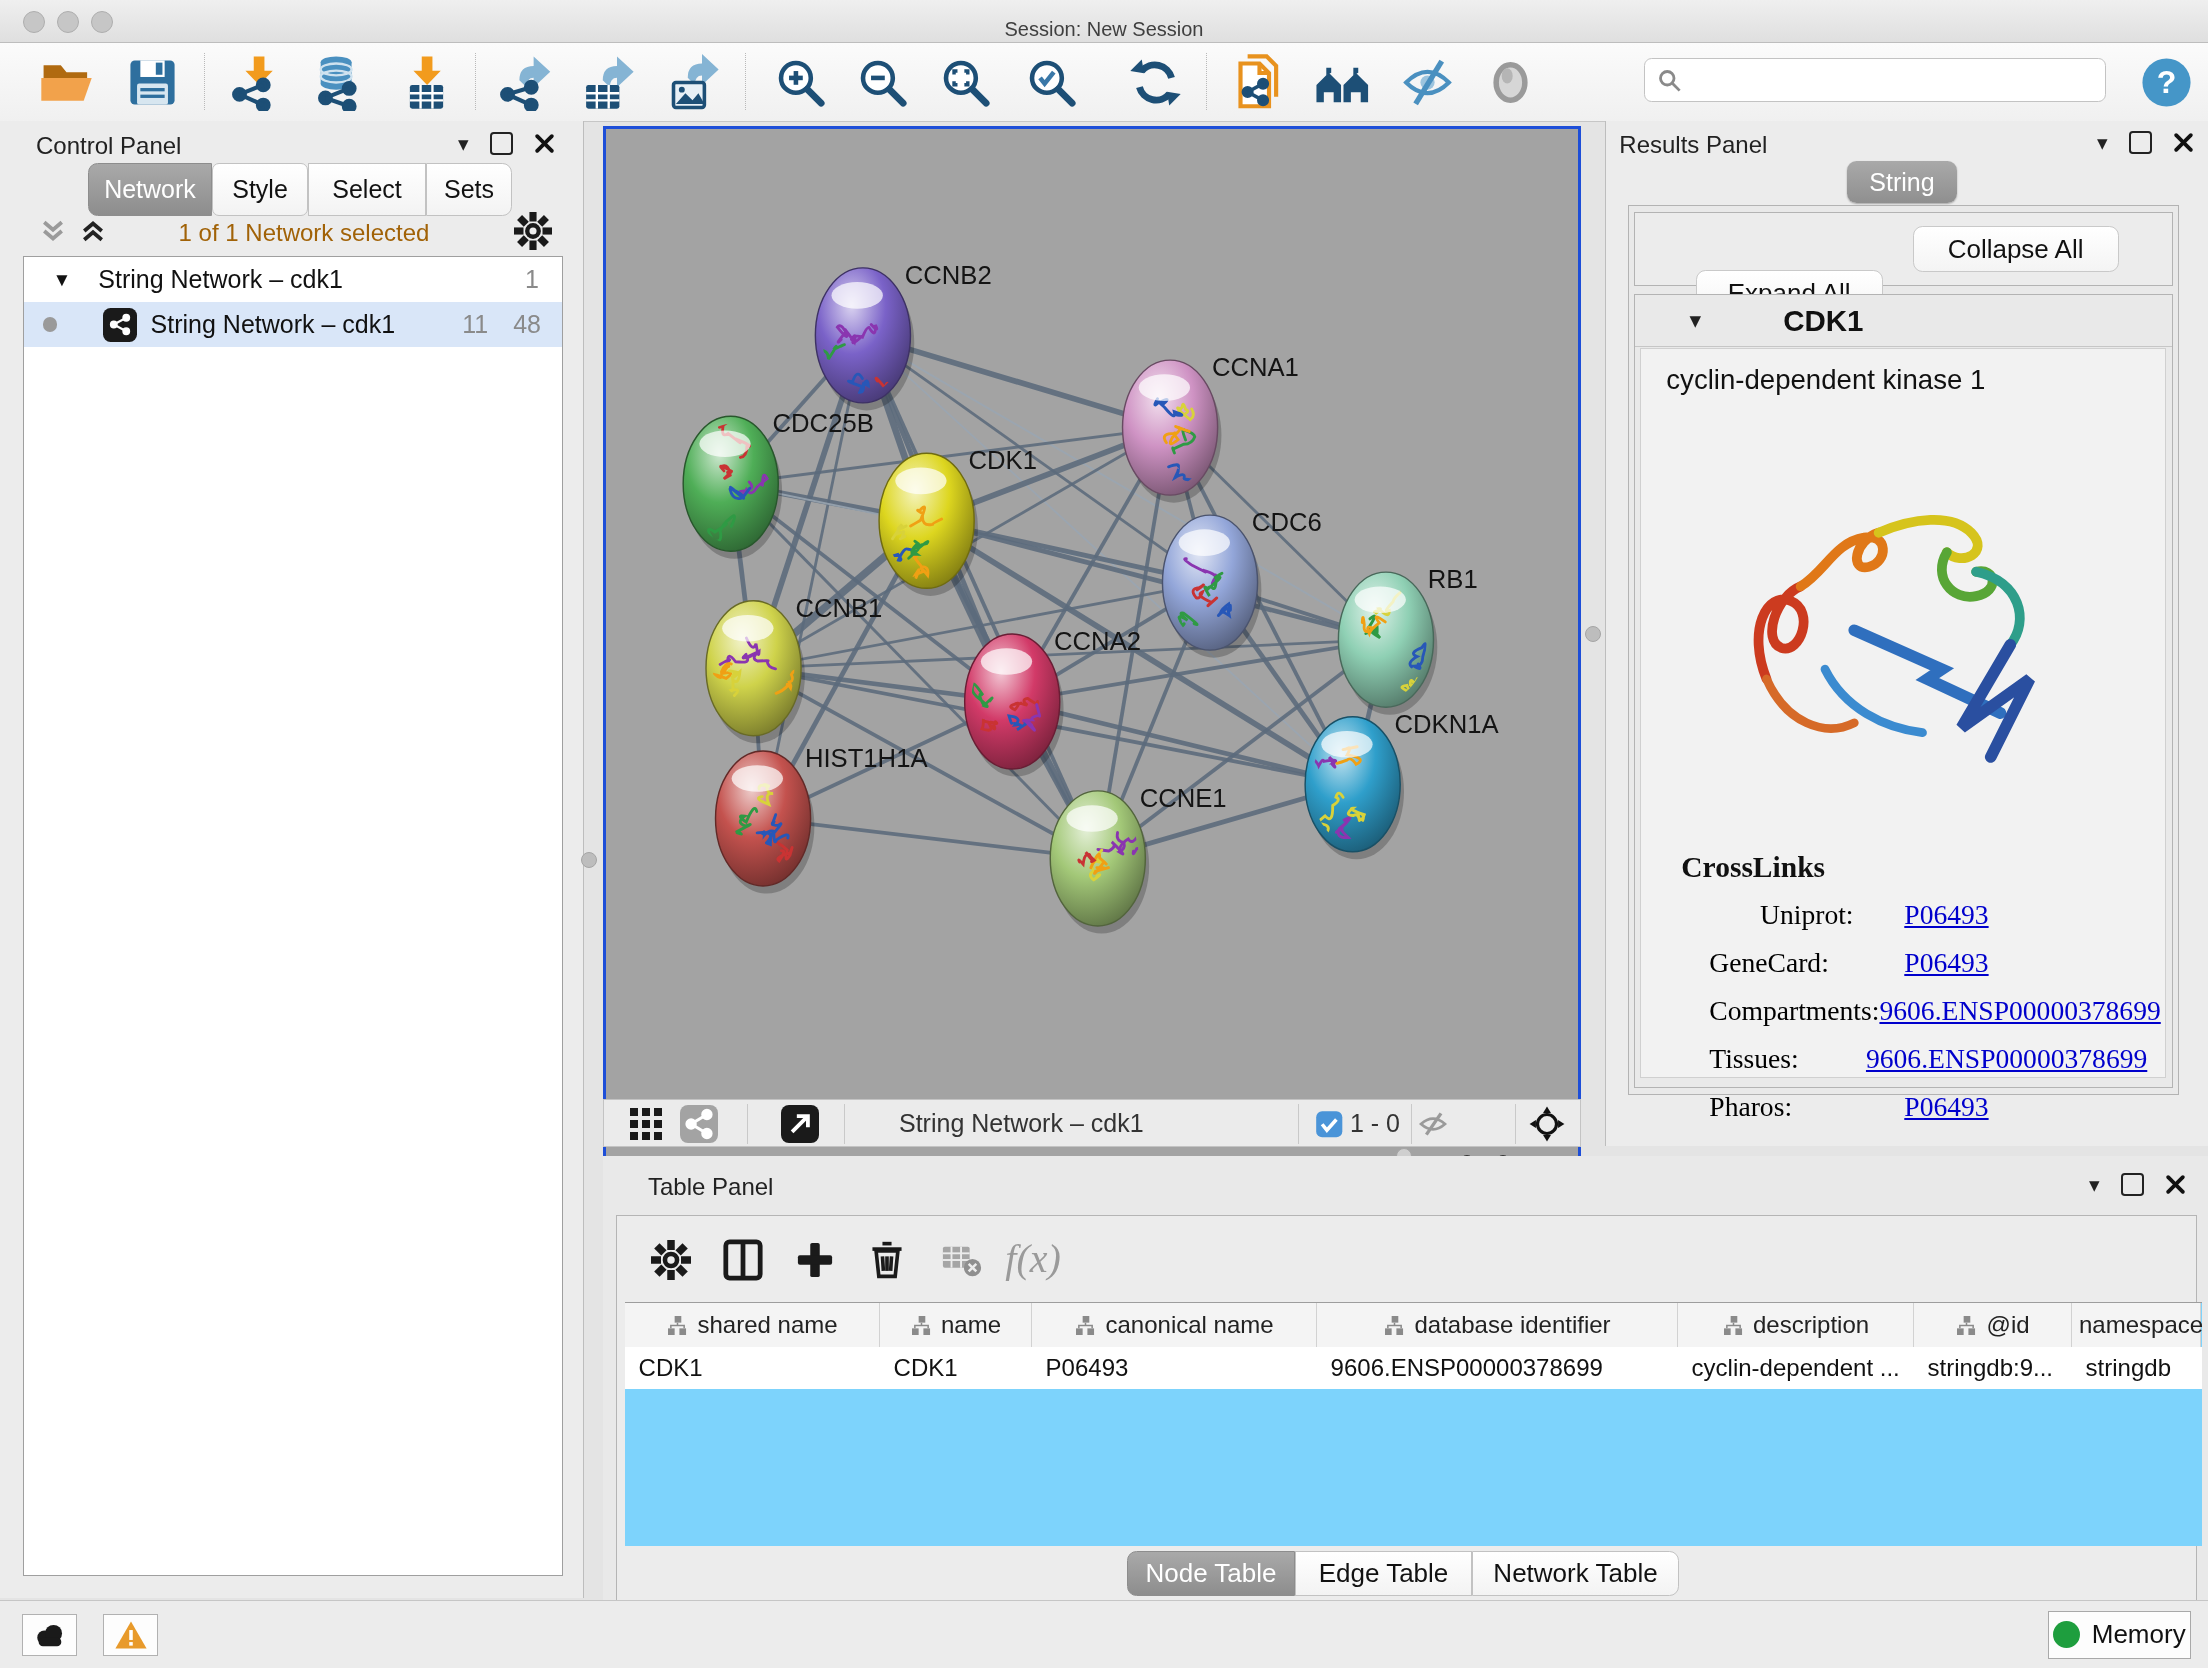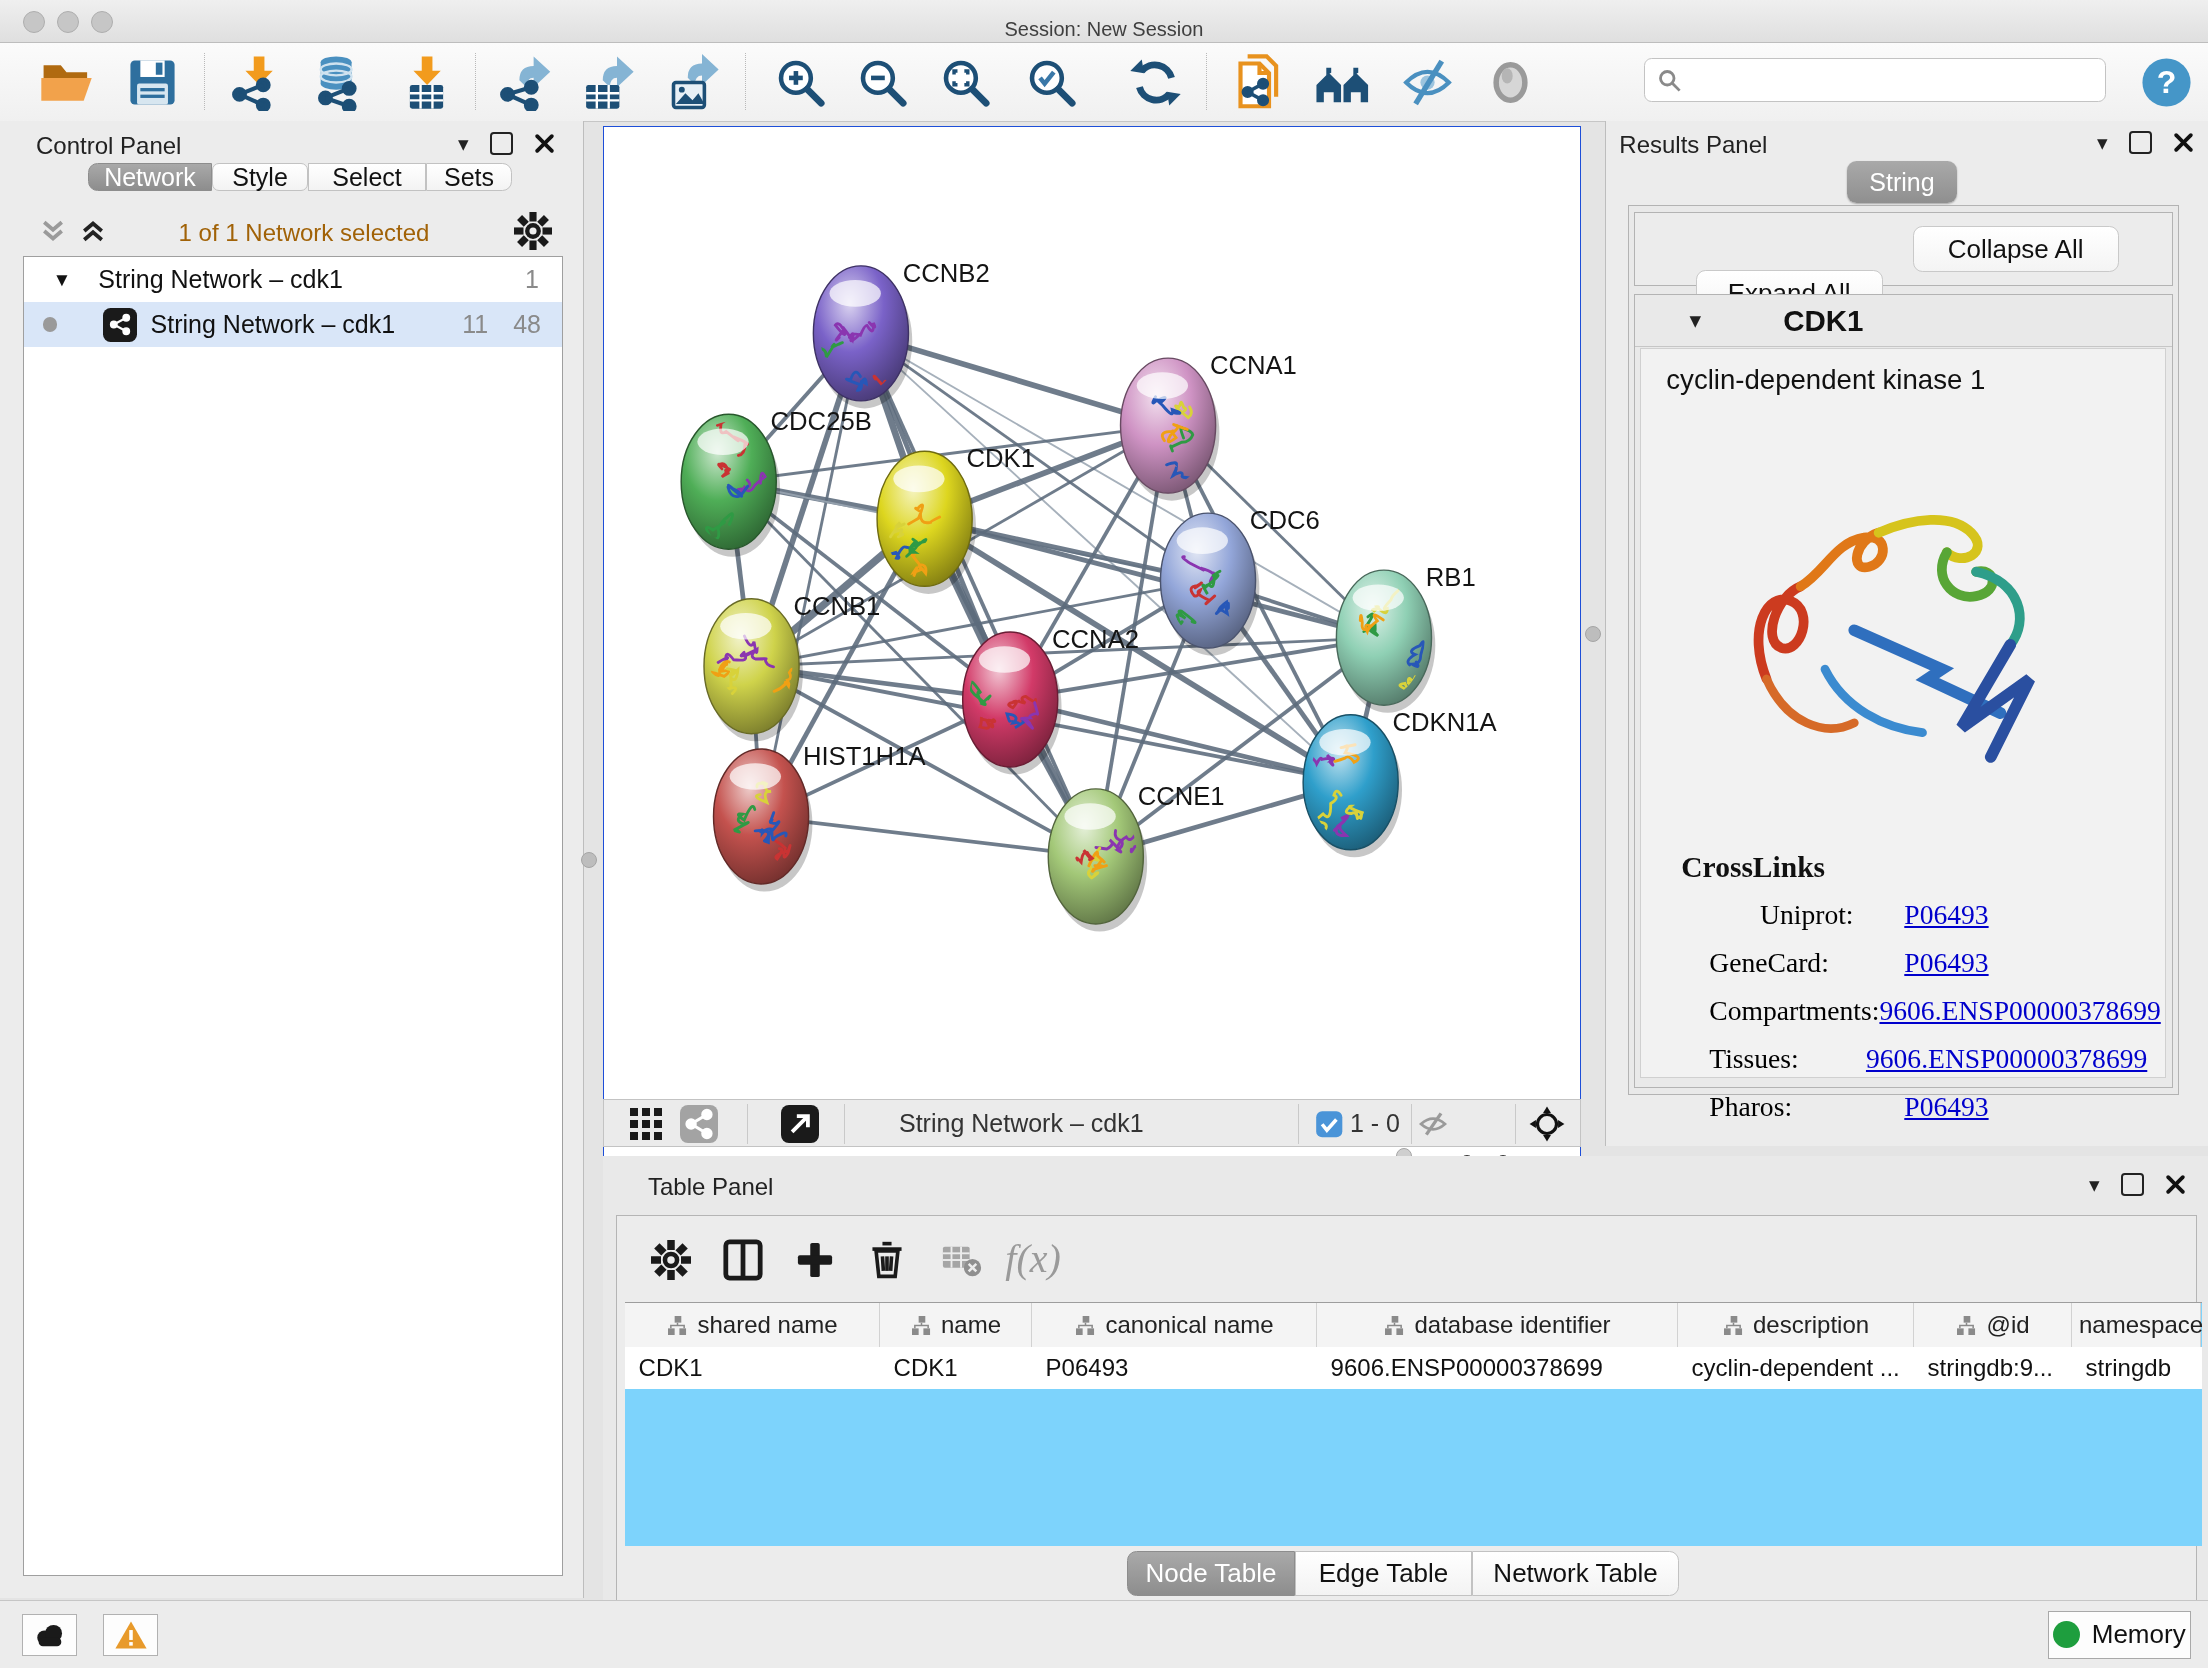"Network" .tab { height: 28px -> 53px }
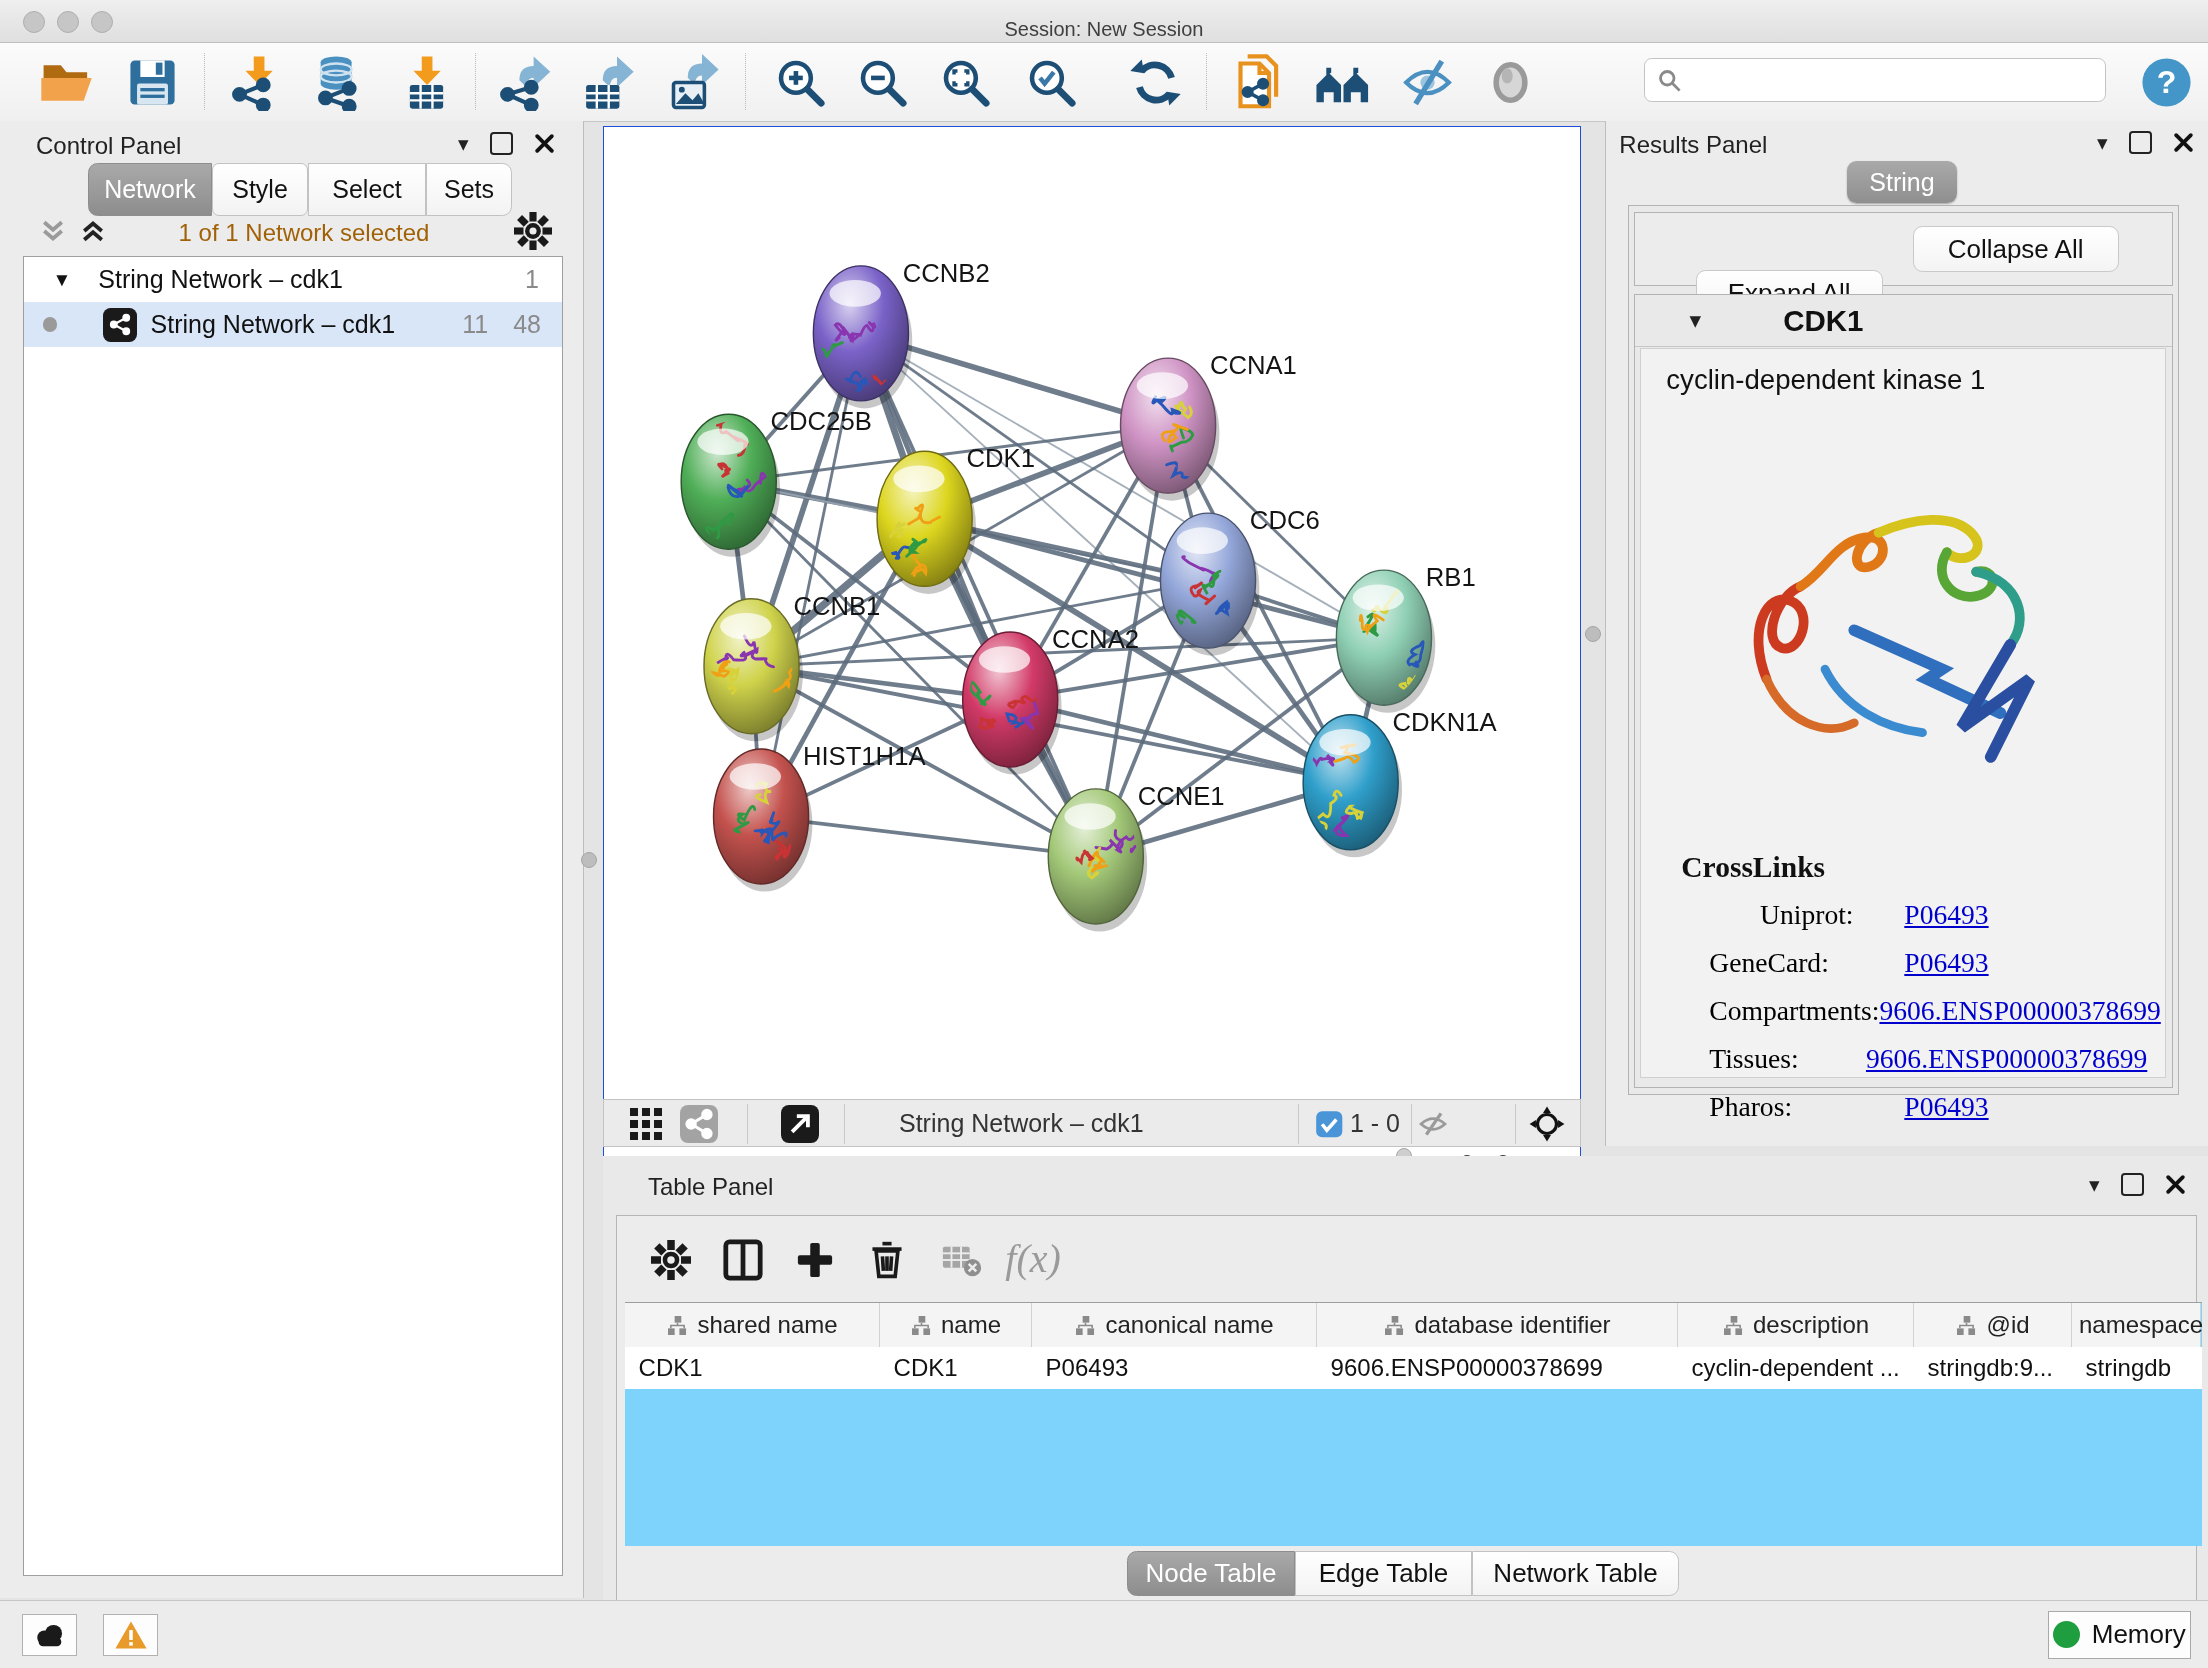"CCNB2" .netarea { background: #ffffff -> #a3a3a3; border: 1px solid #1d4ed8 -> 3px solid #1d4ed8 }
